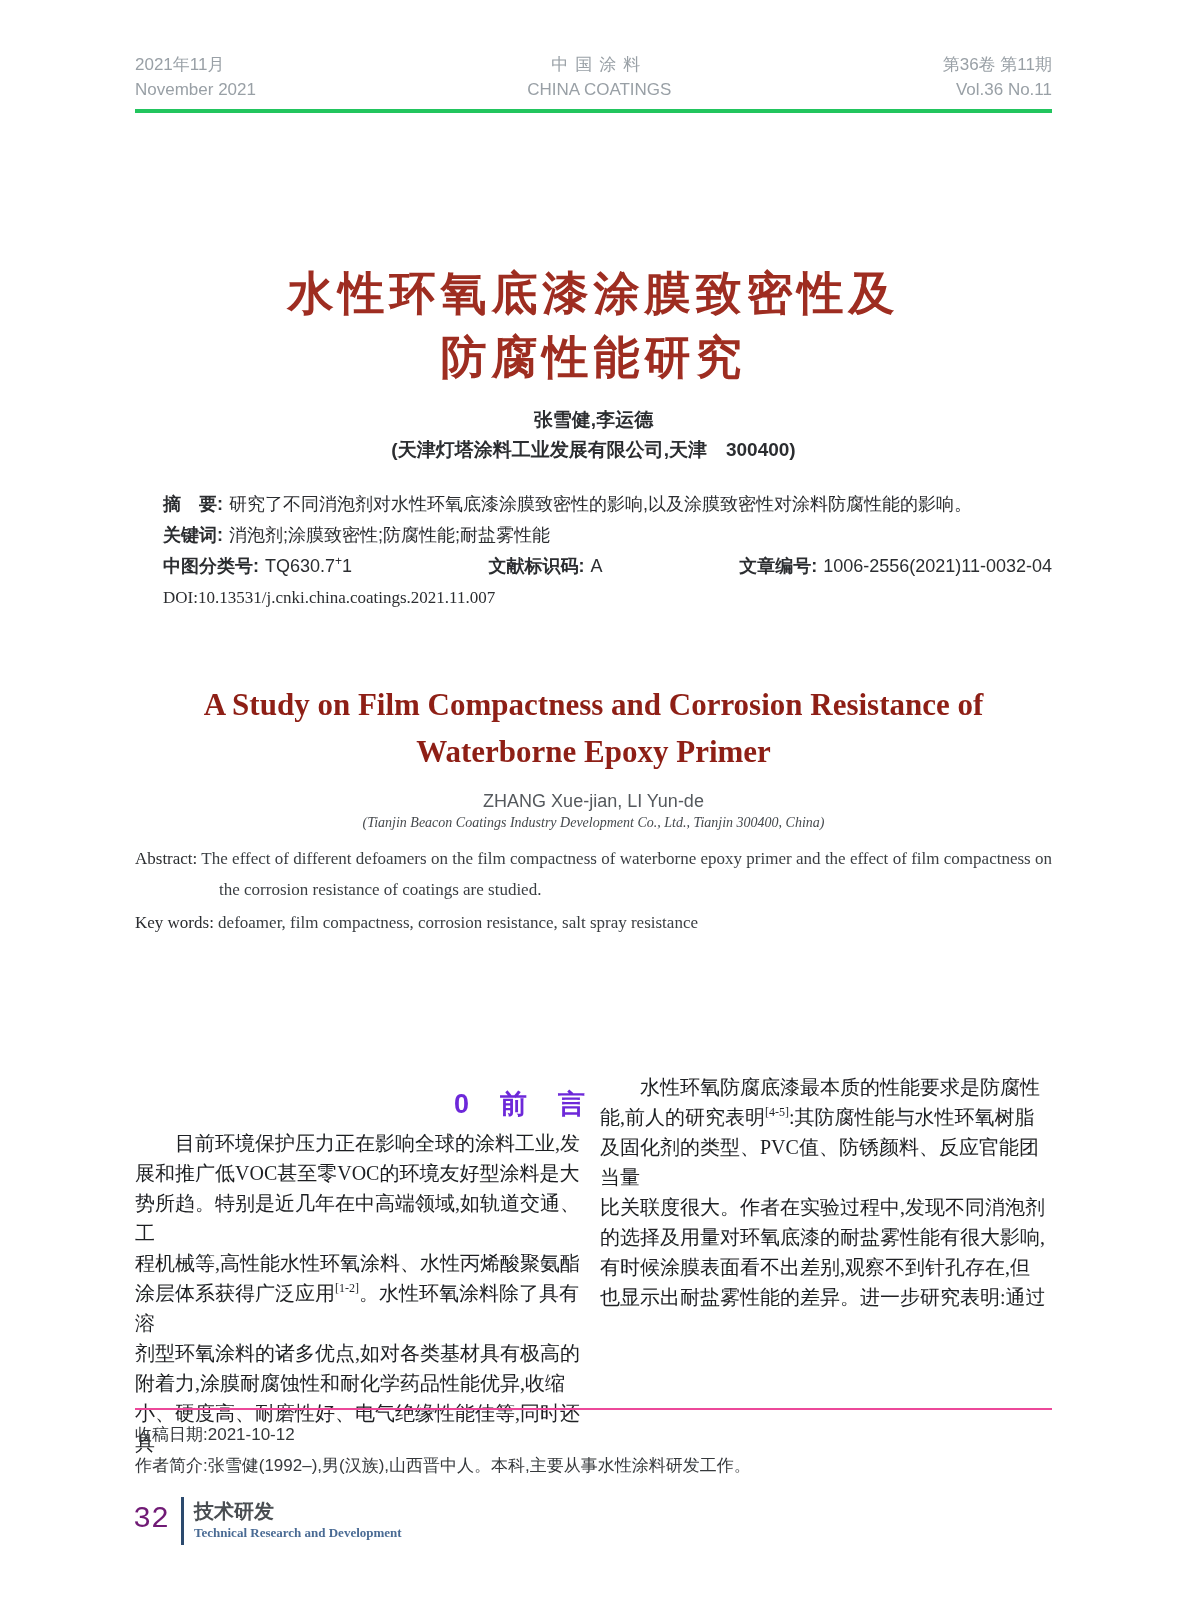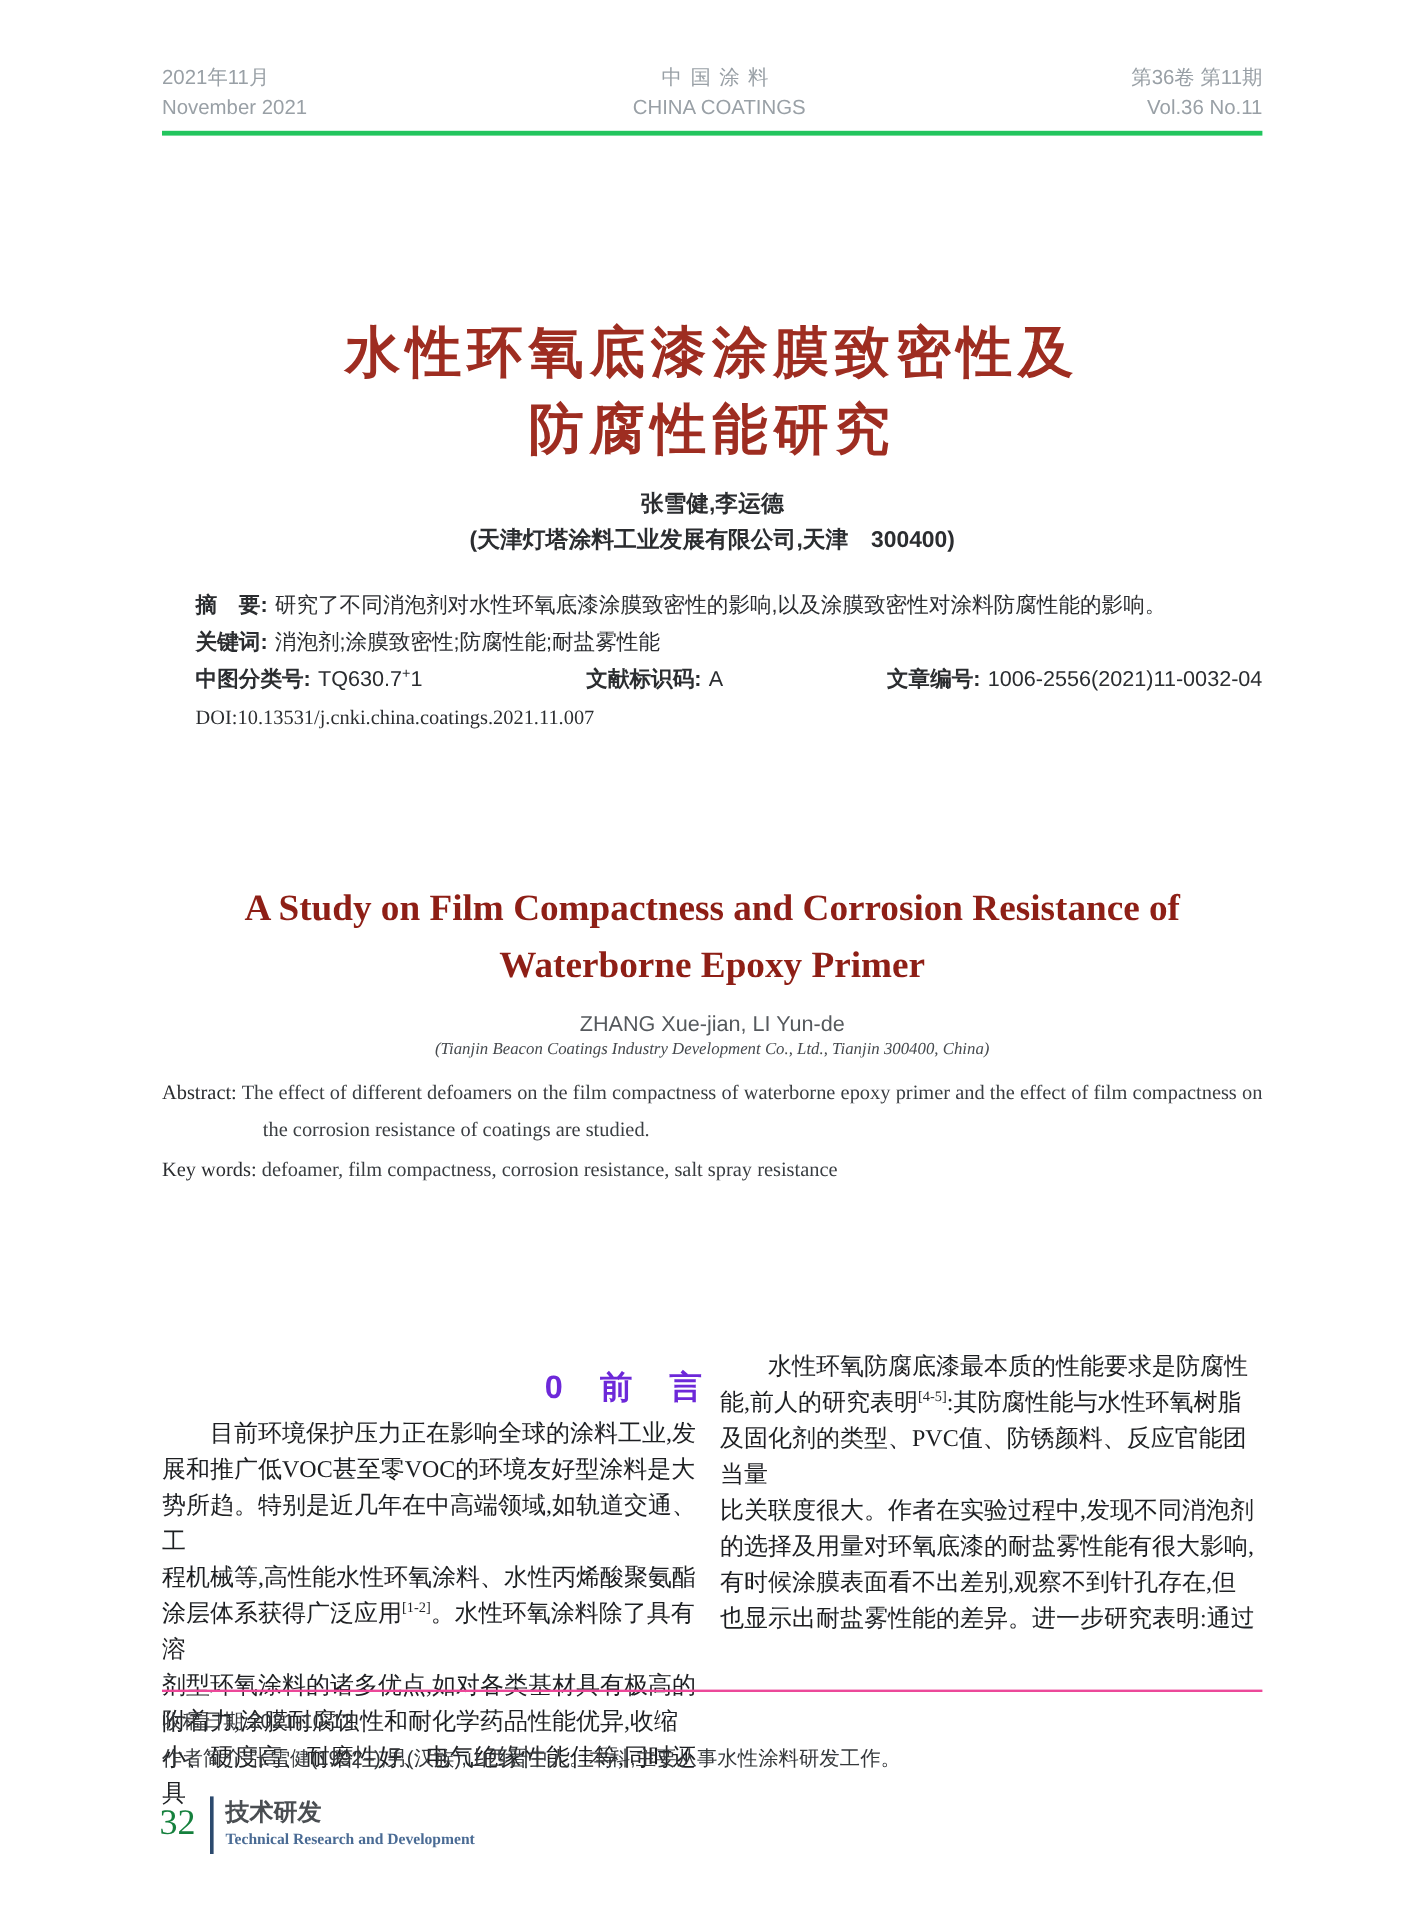"A Study on Film Compactness" .title-en { margin-top: 120px -> 68px }
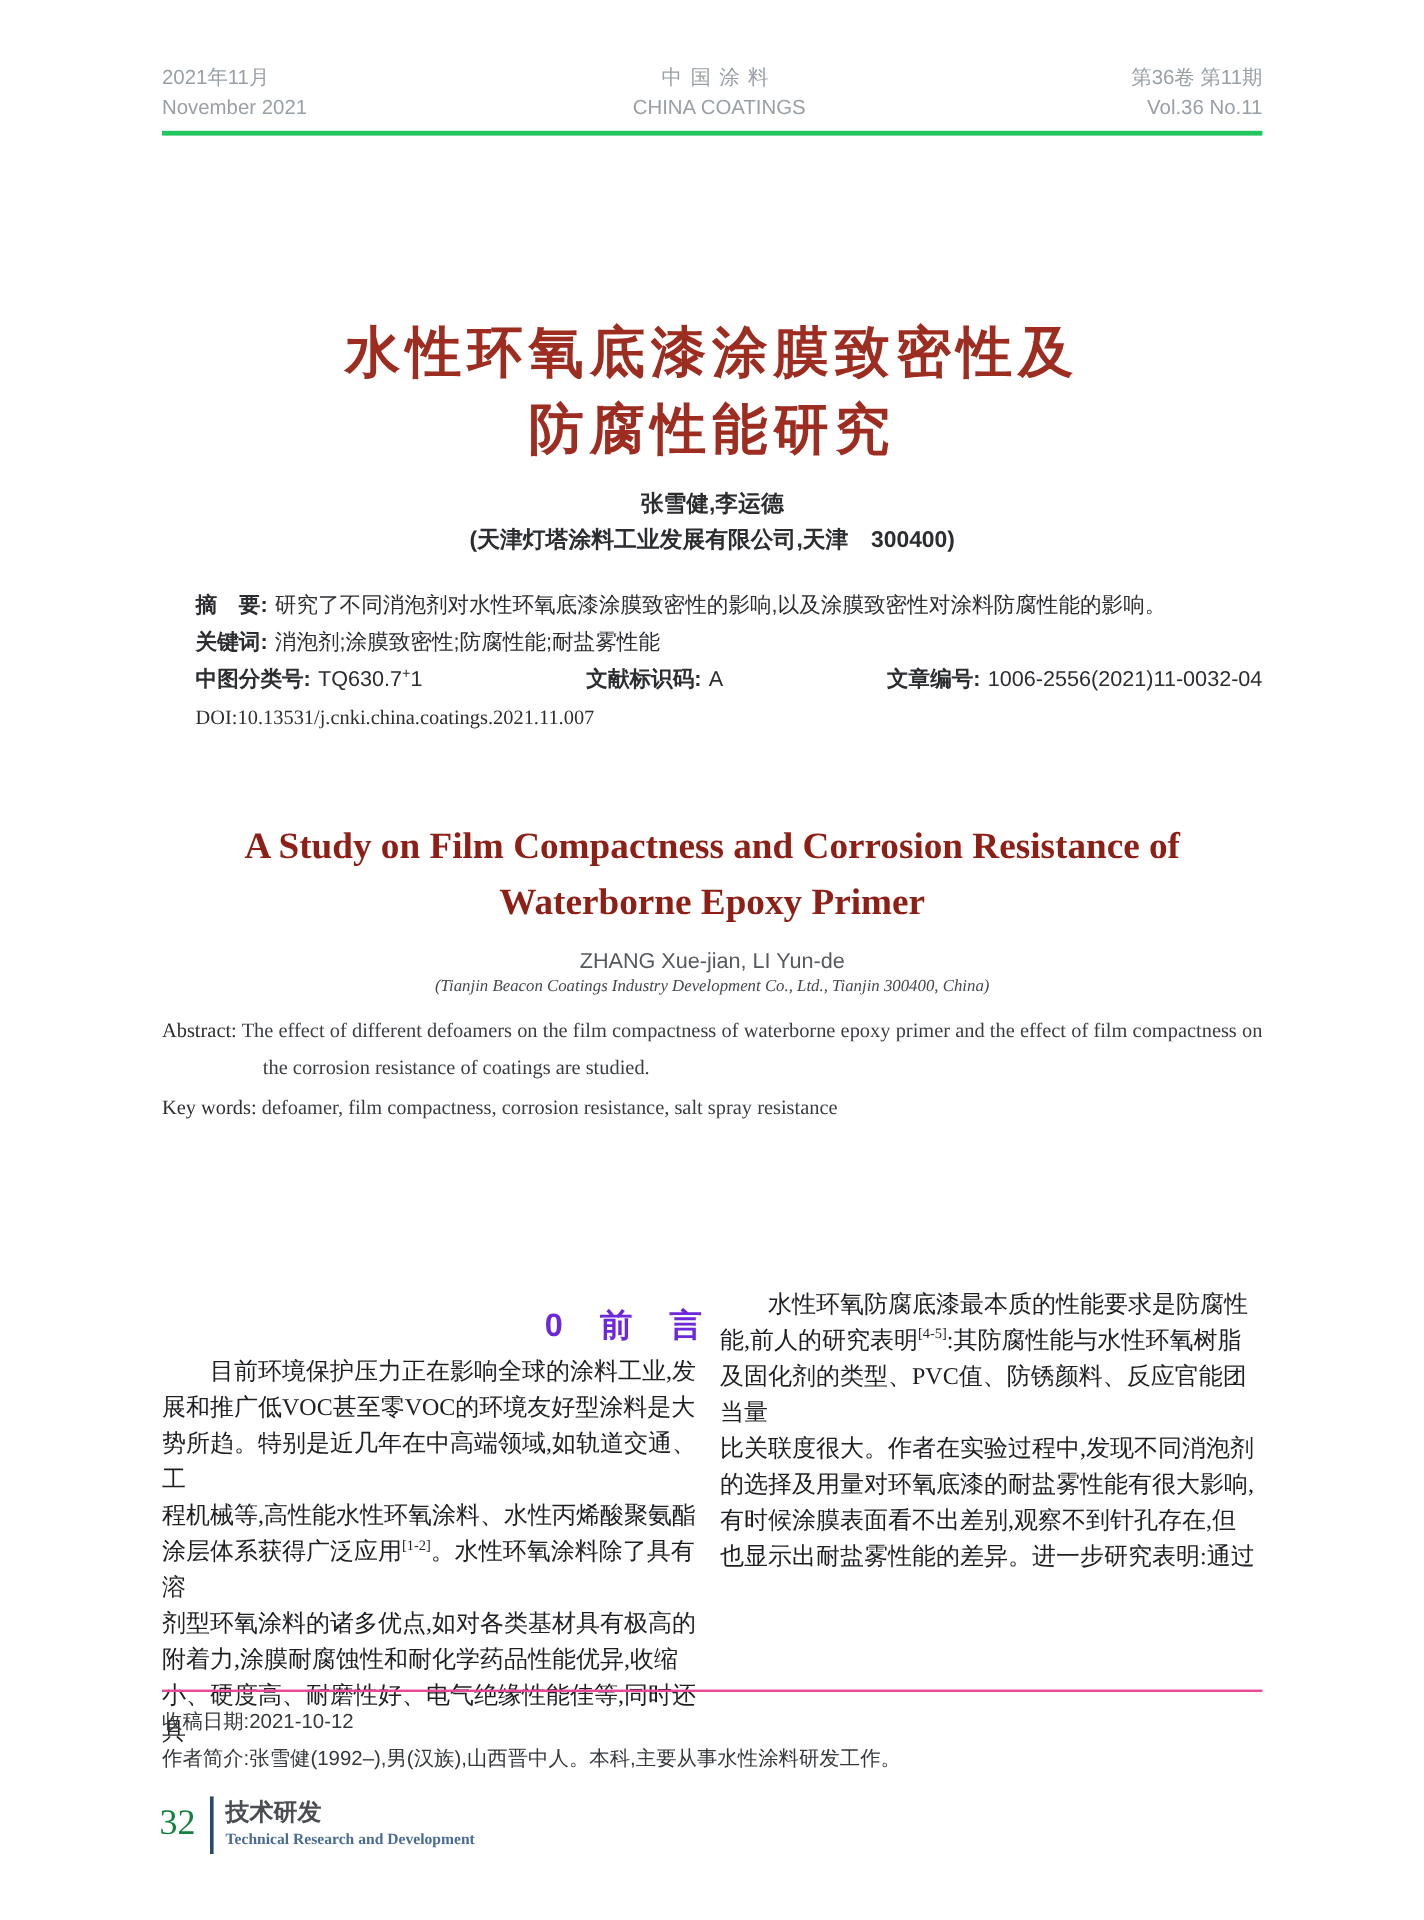"32" .pagefoot .pnum { color: #15803d -> #701a75; font-family: Liberation Serif, serif -> Liberation Mono, monospace }
